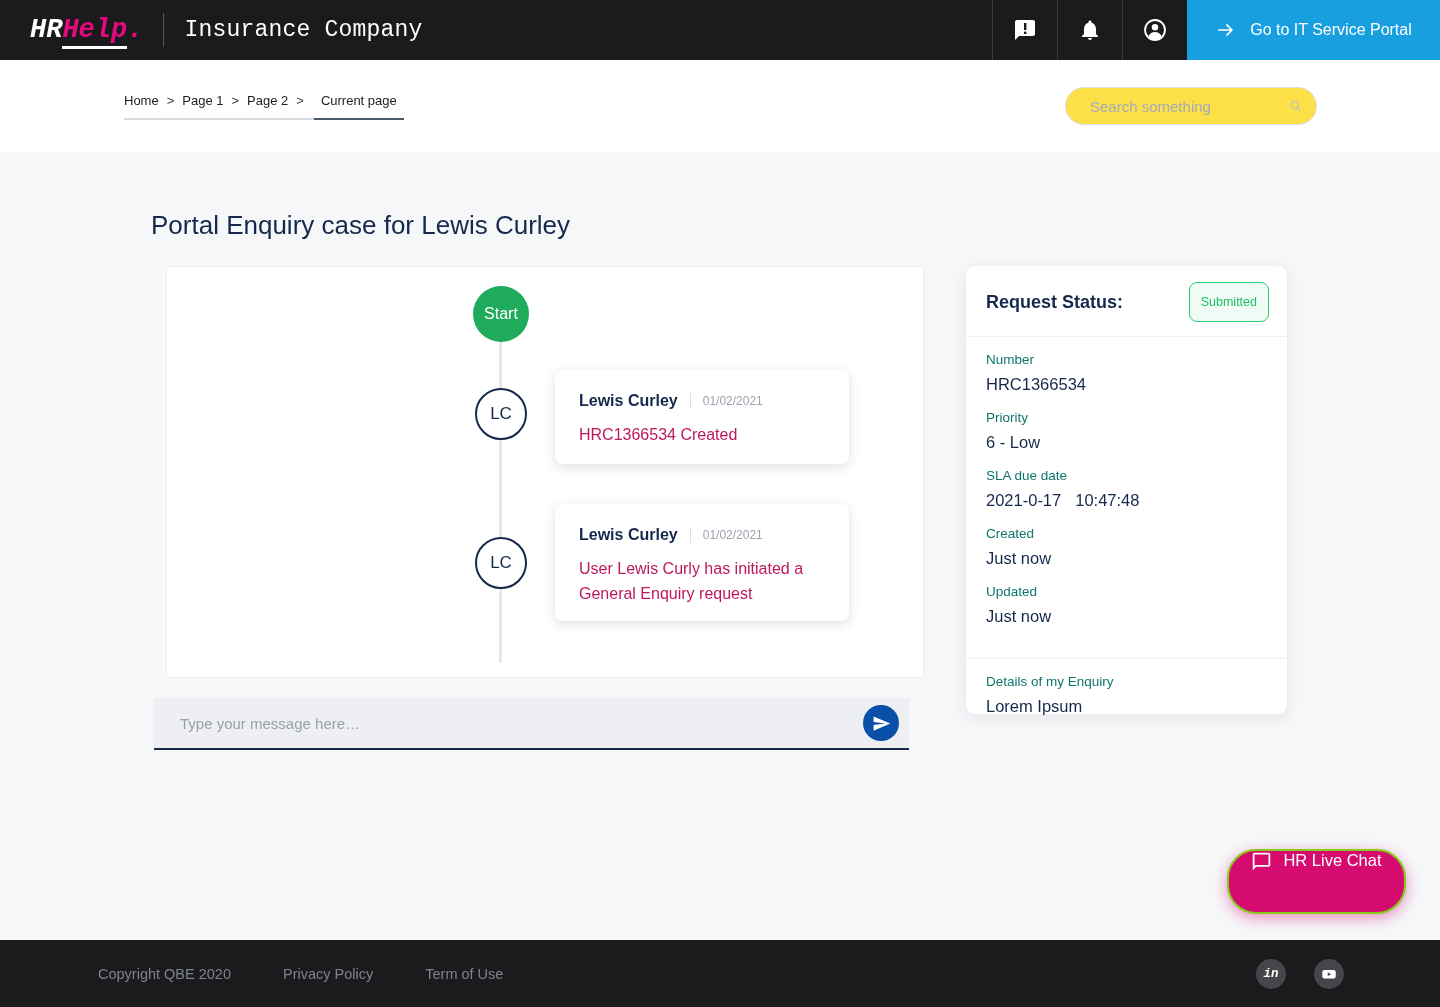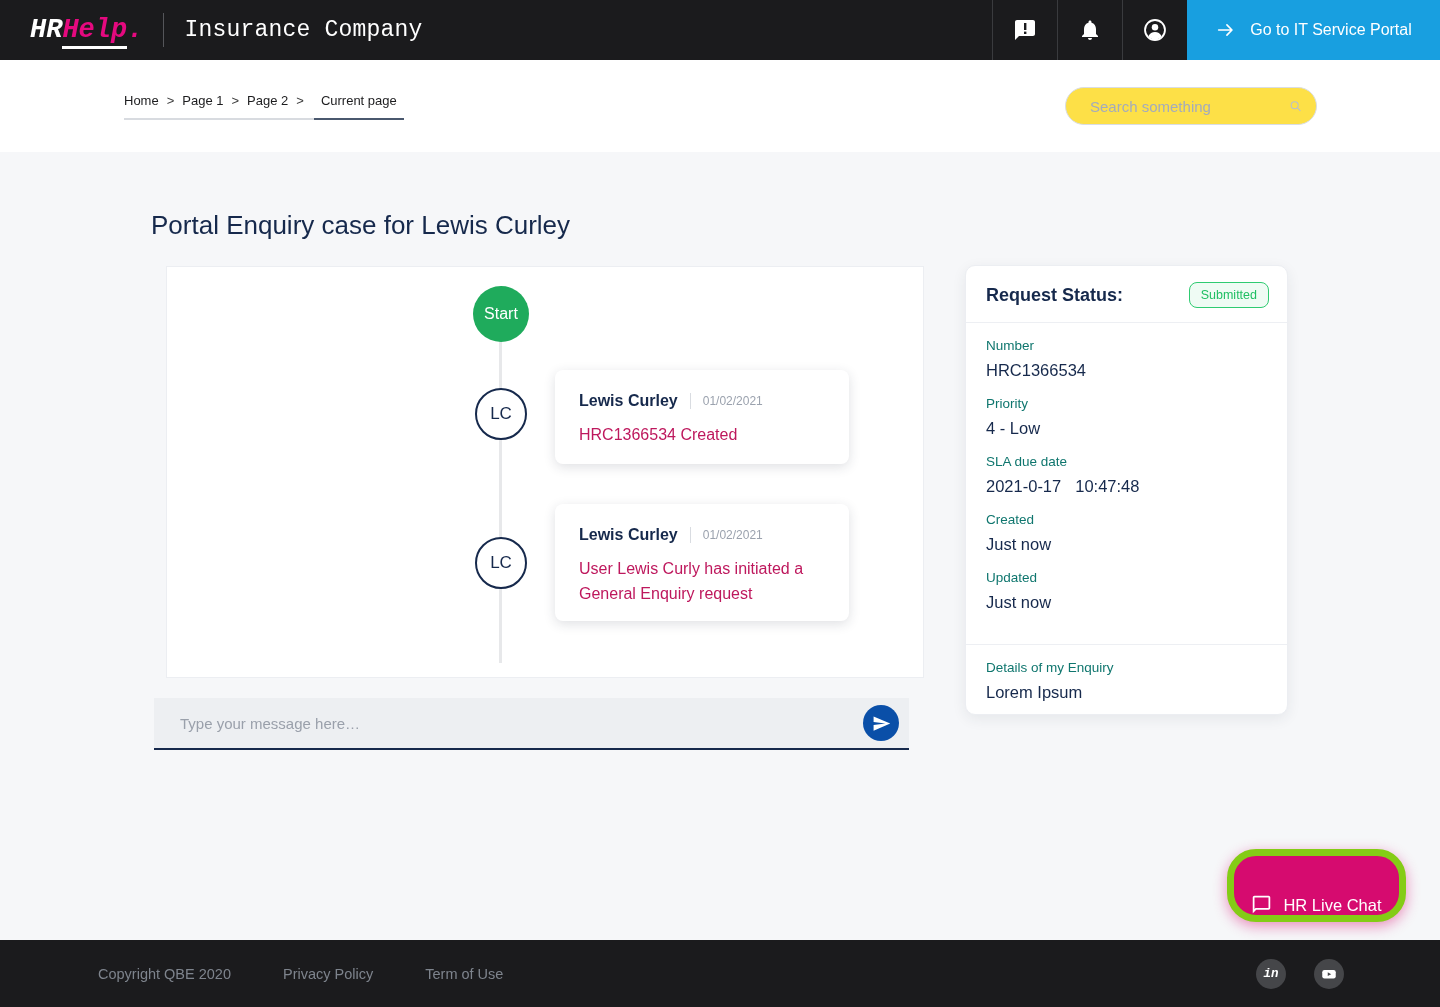"Submitted" .status-badge { padding: 5px 11px -> 12px 11px }
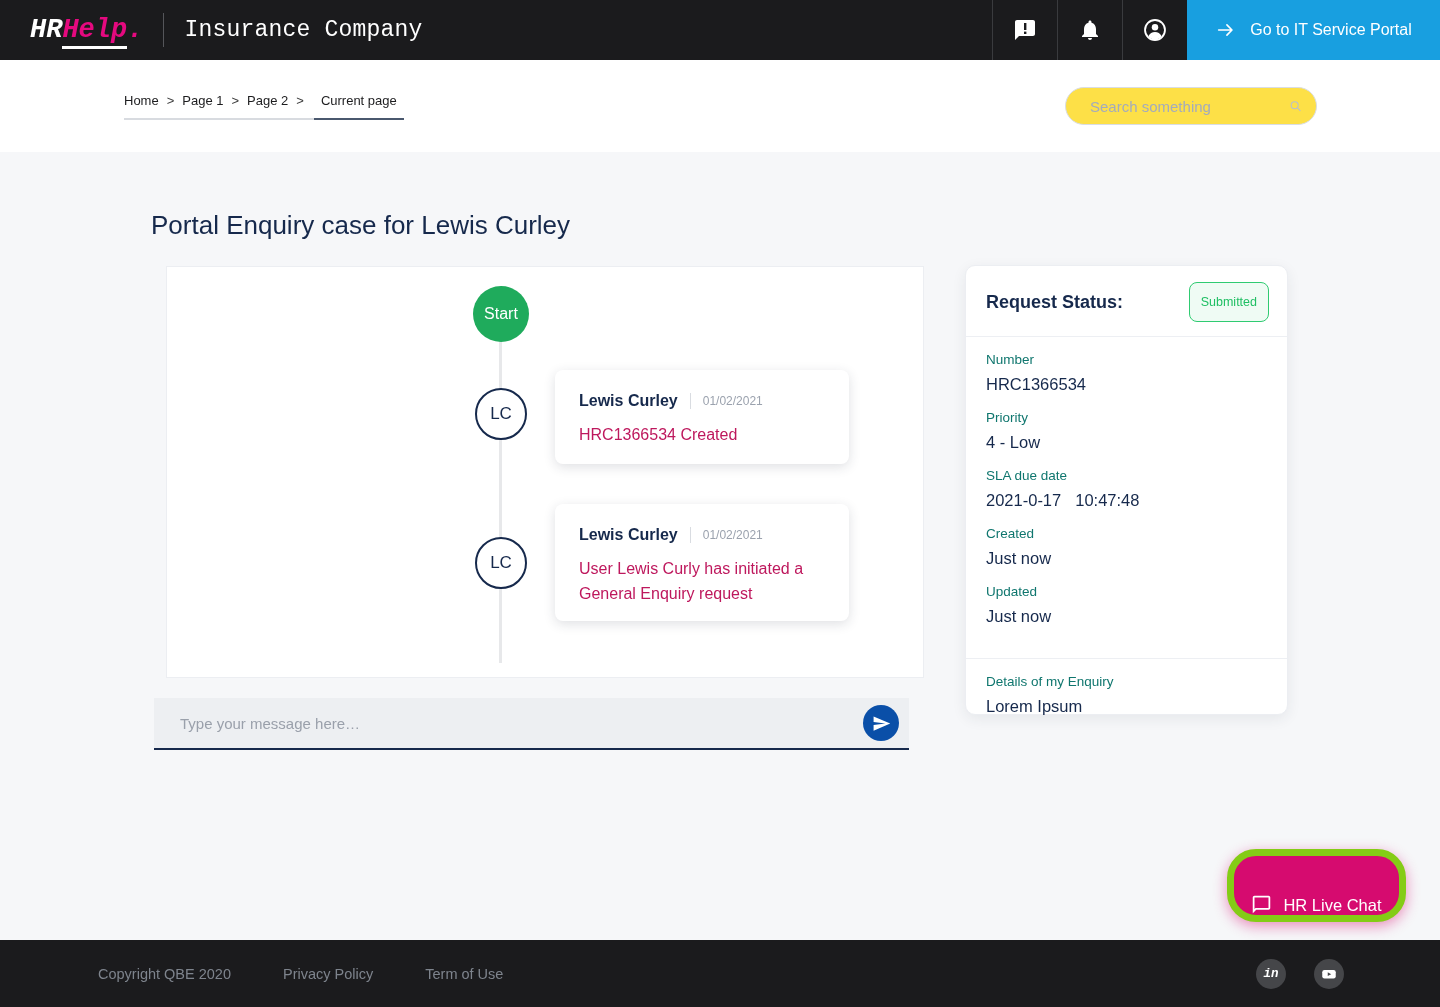"4 - Low" div.fvalue { text: 4 -> 6 }
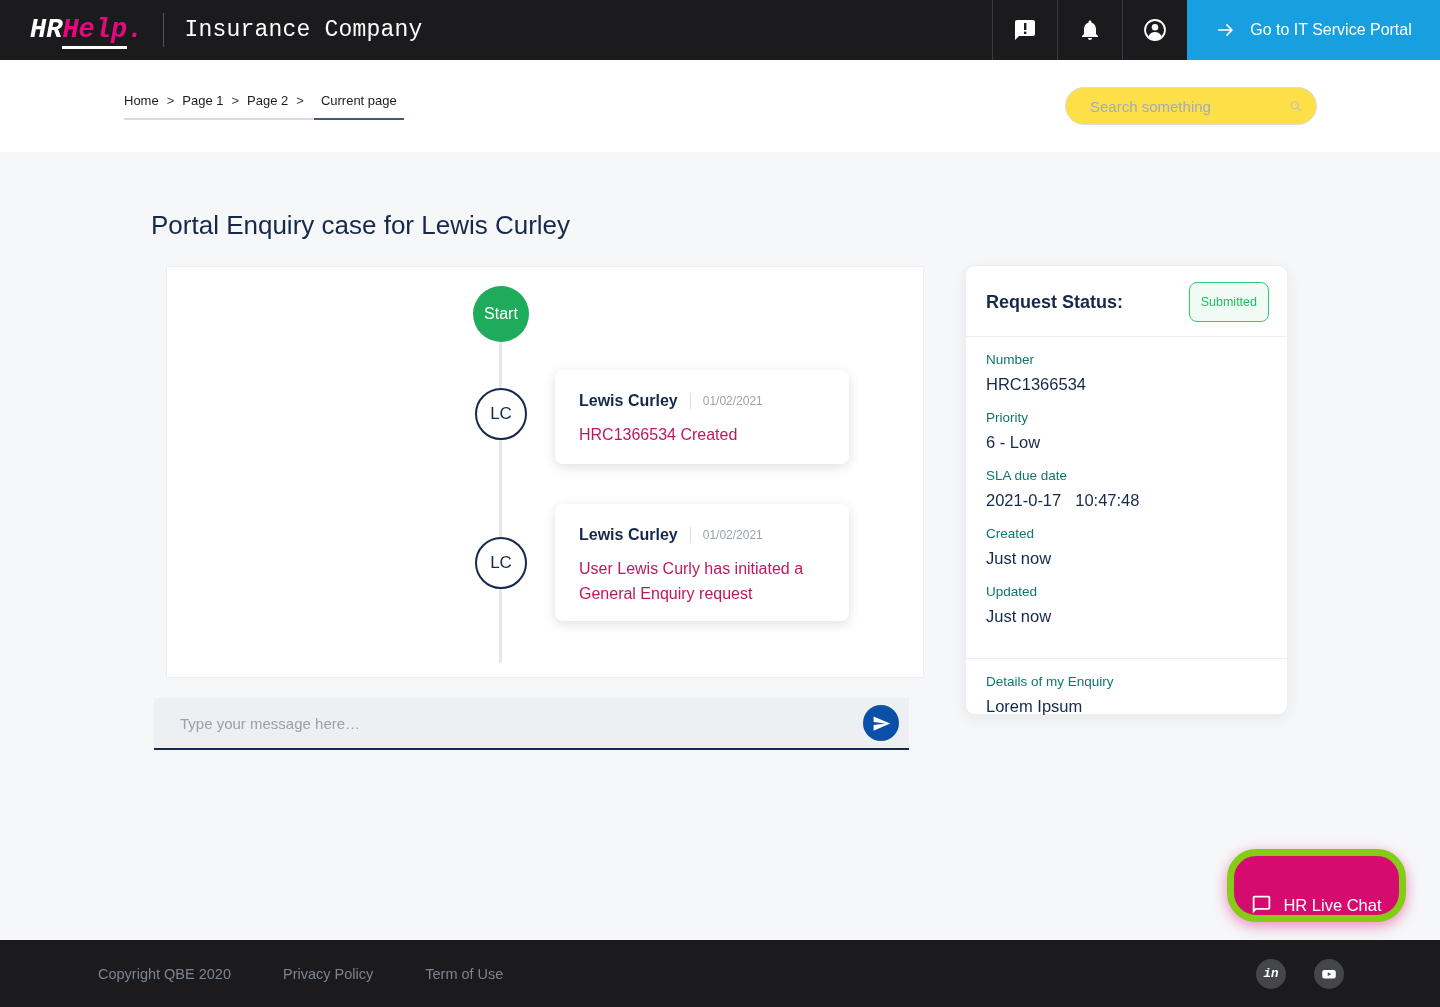"HR Live Chat" .live-chat { align-items: flex-end -> flex-start; border: 7px solid #84cc16 -> 2px solid #84cc16; height: 73px -> 65px }
